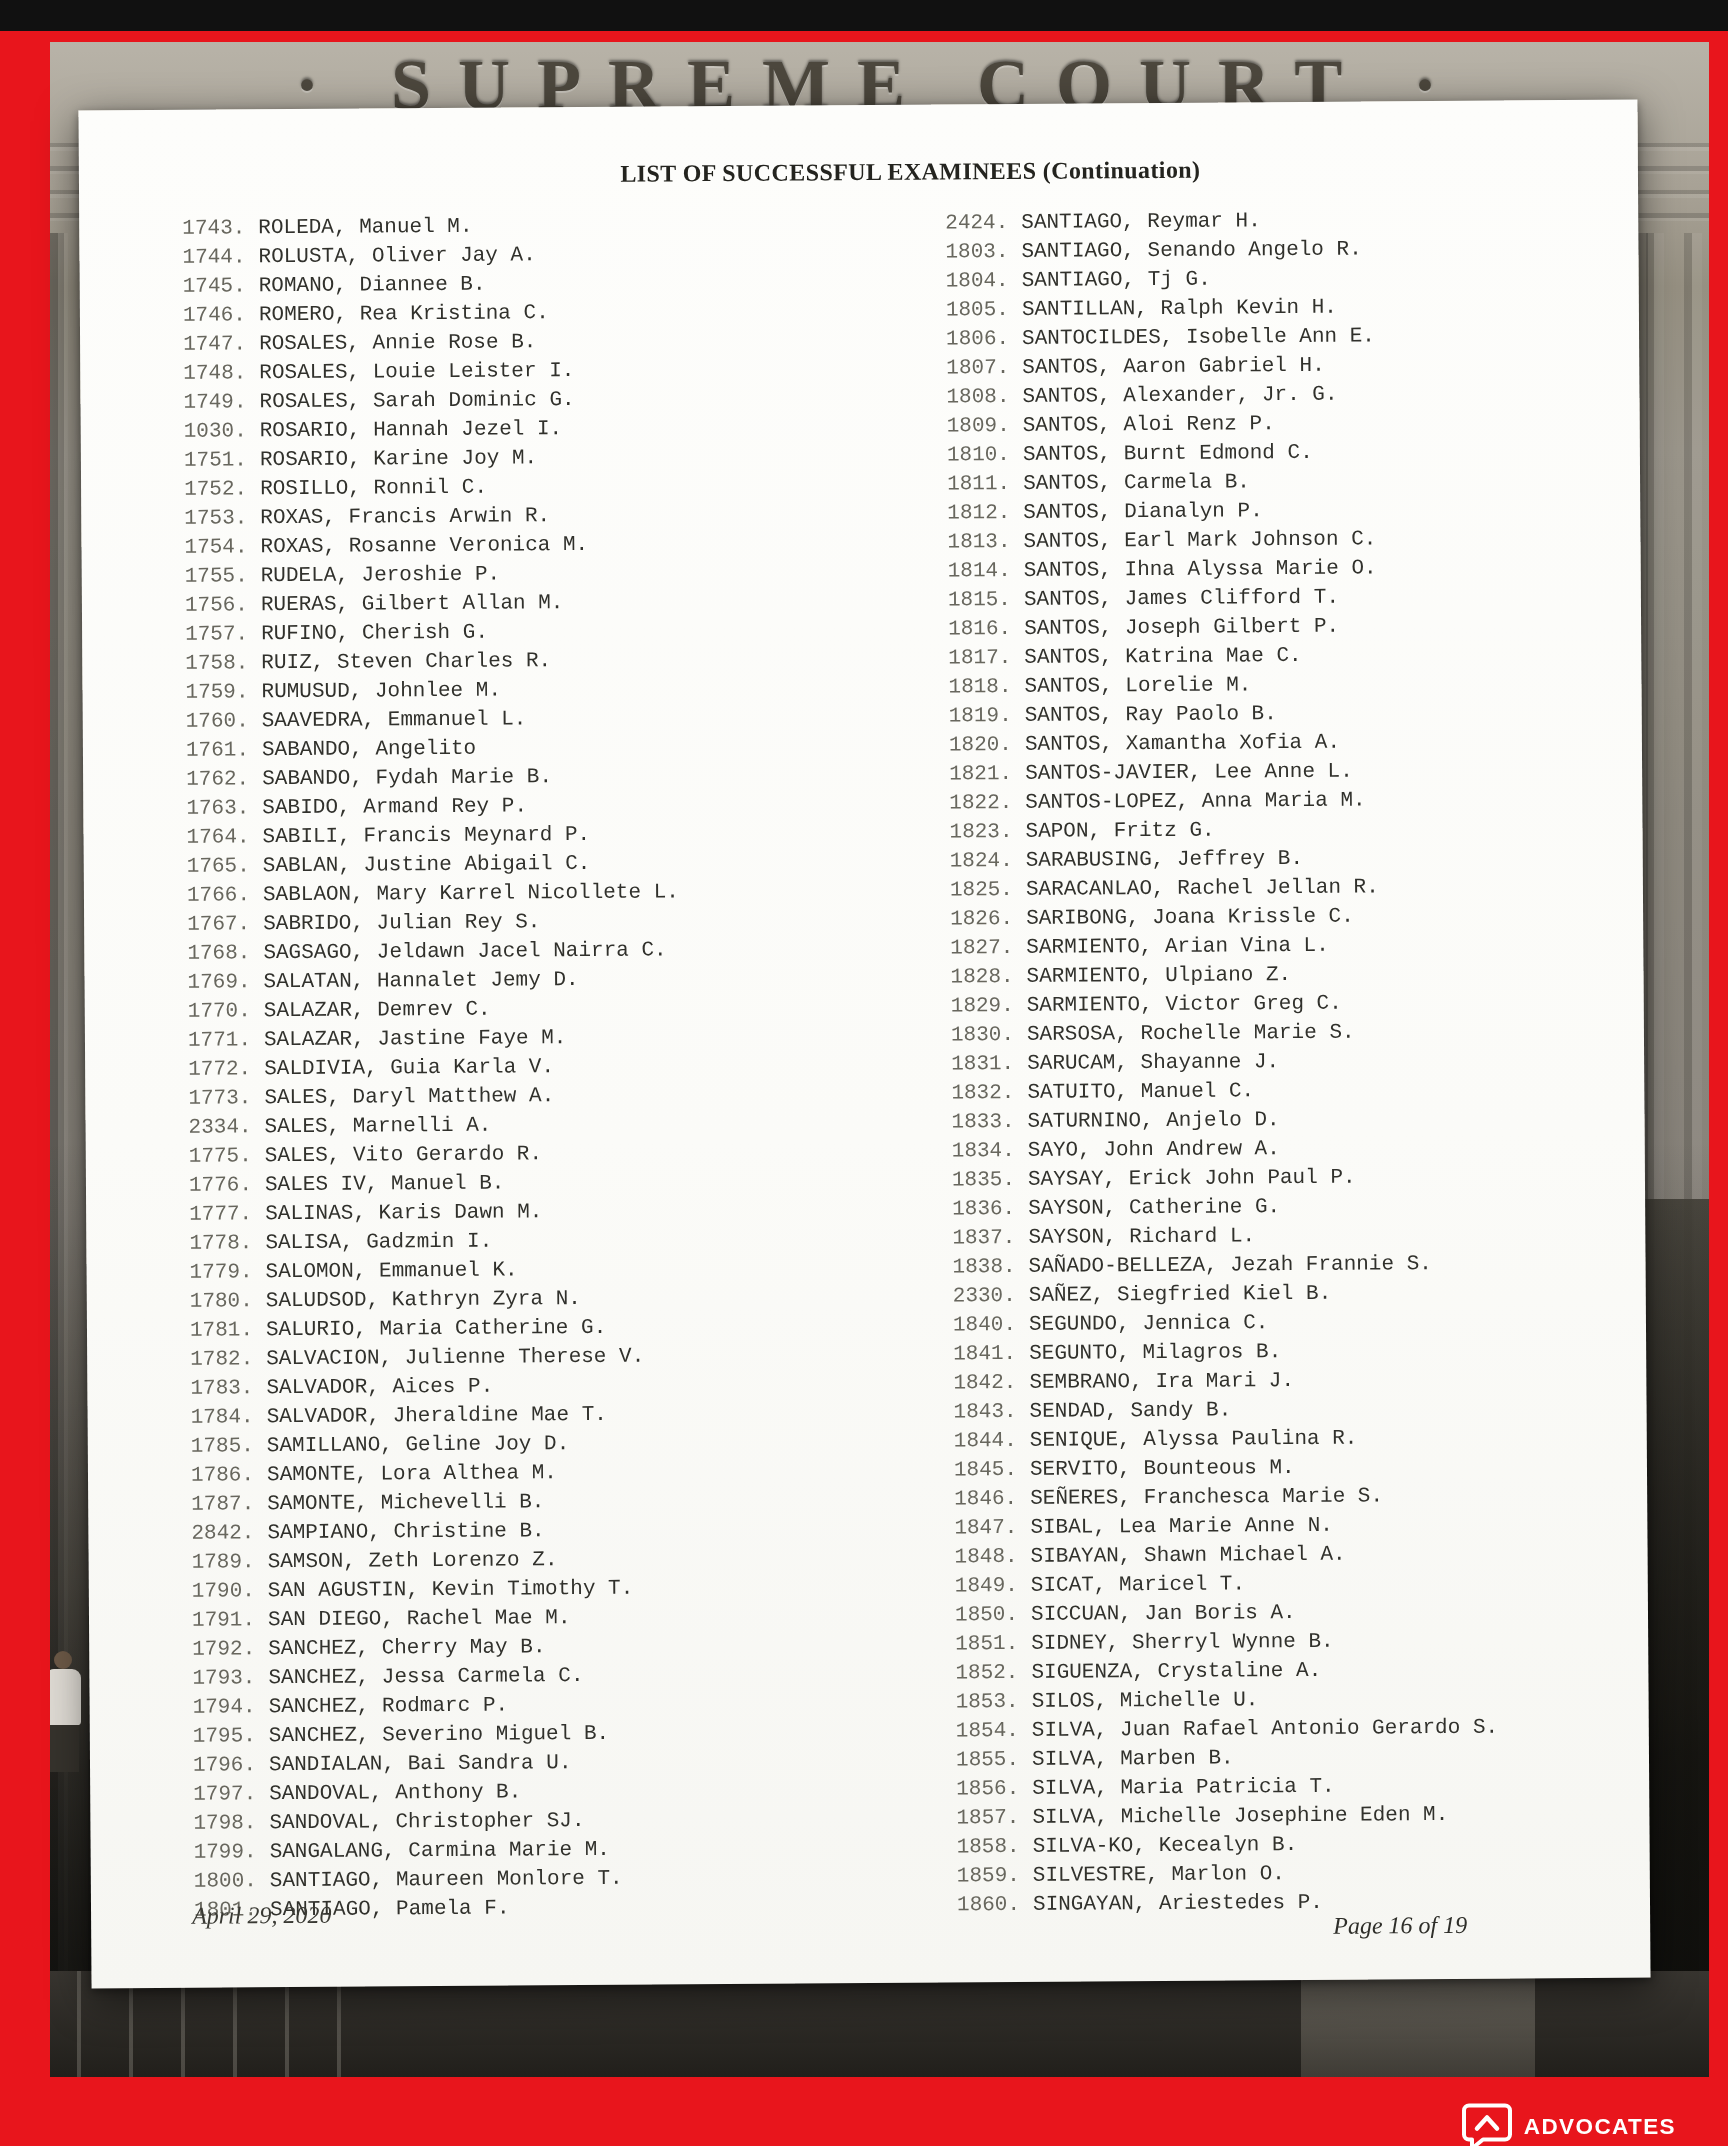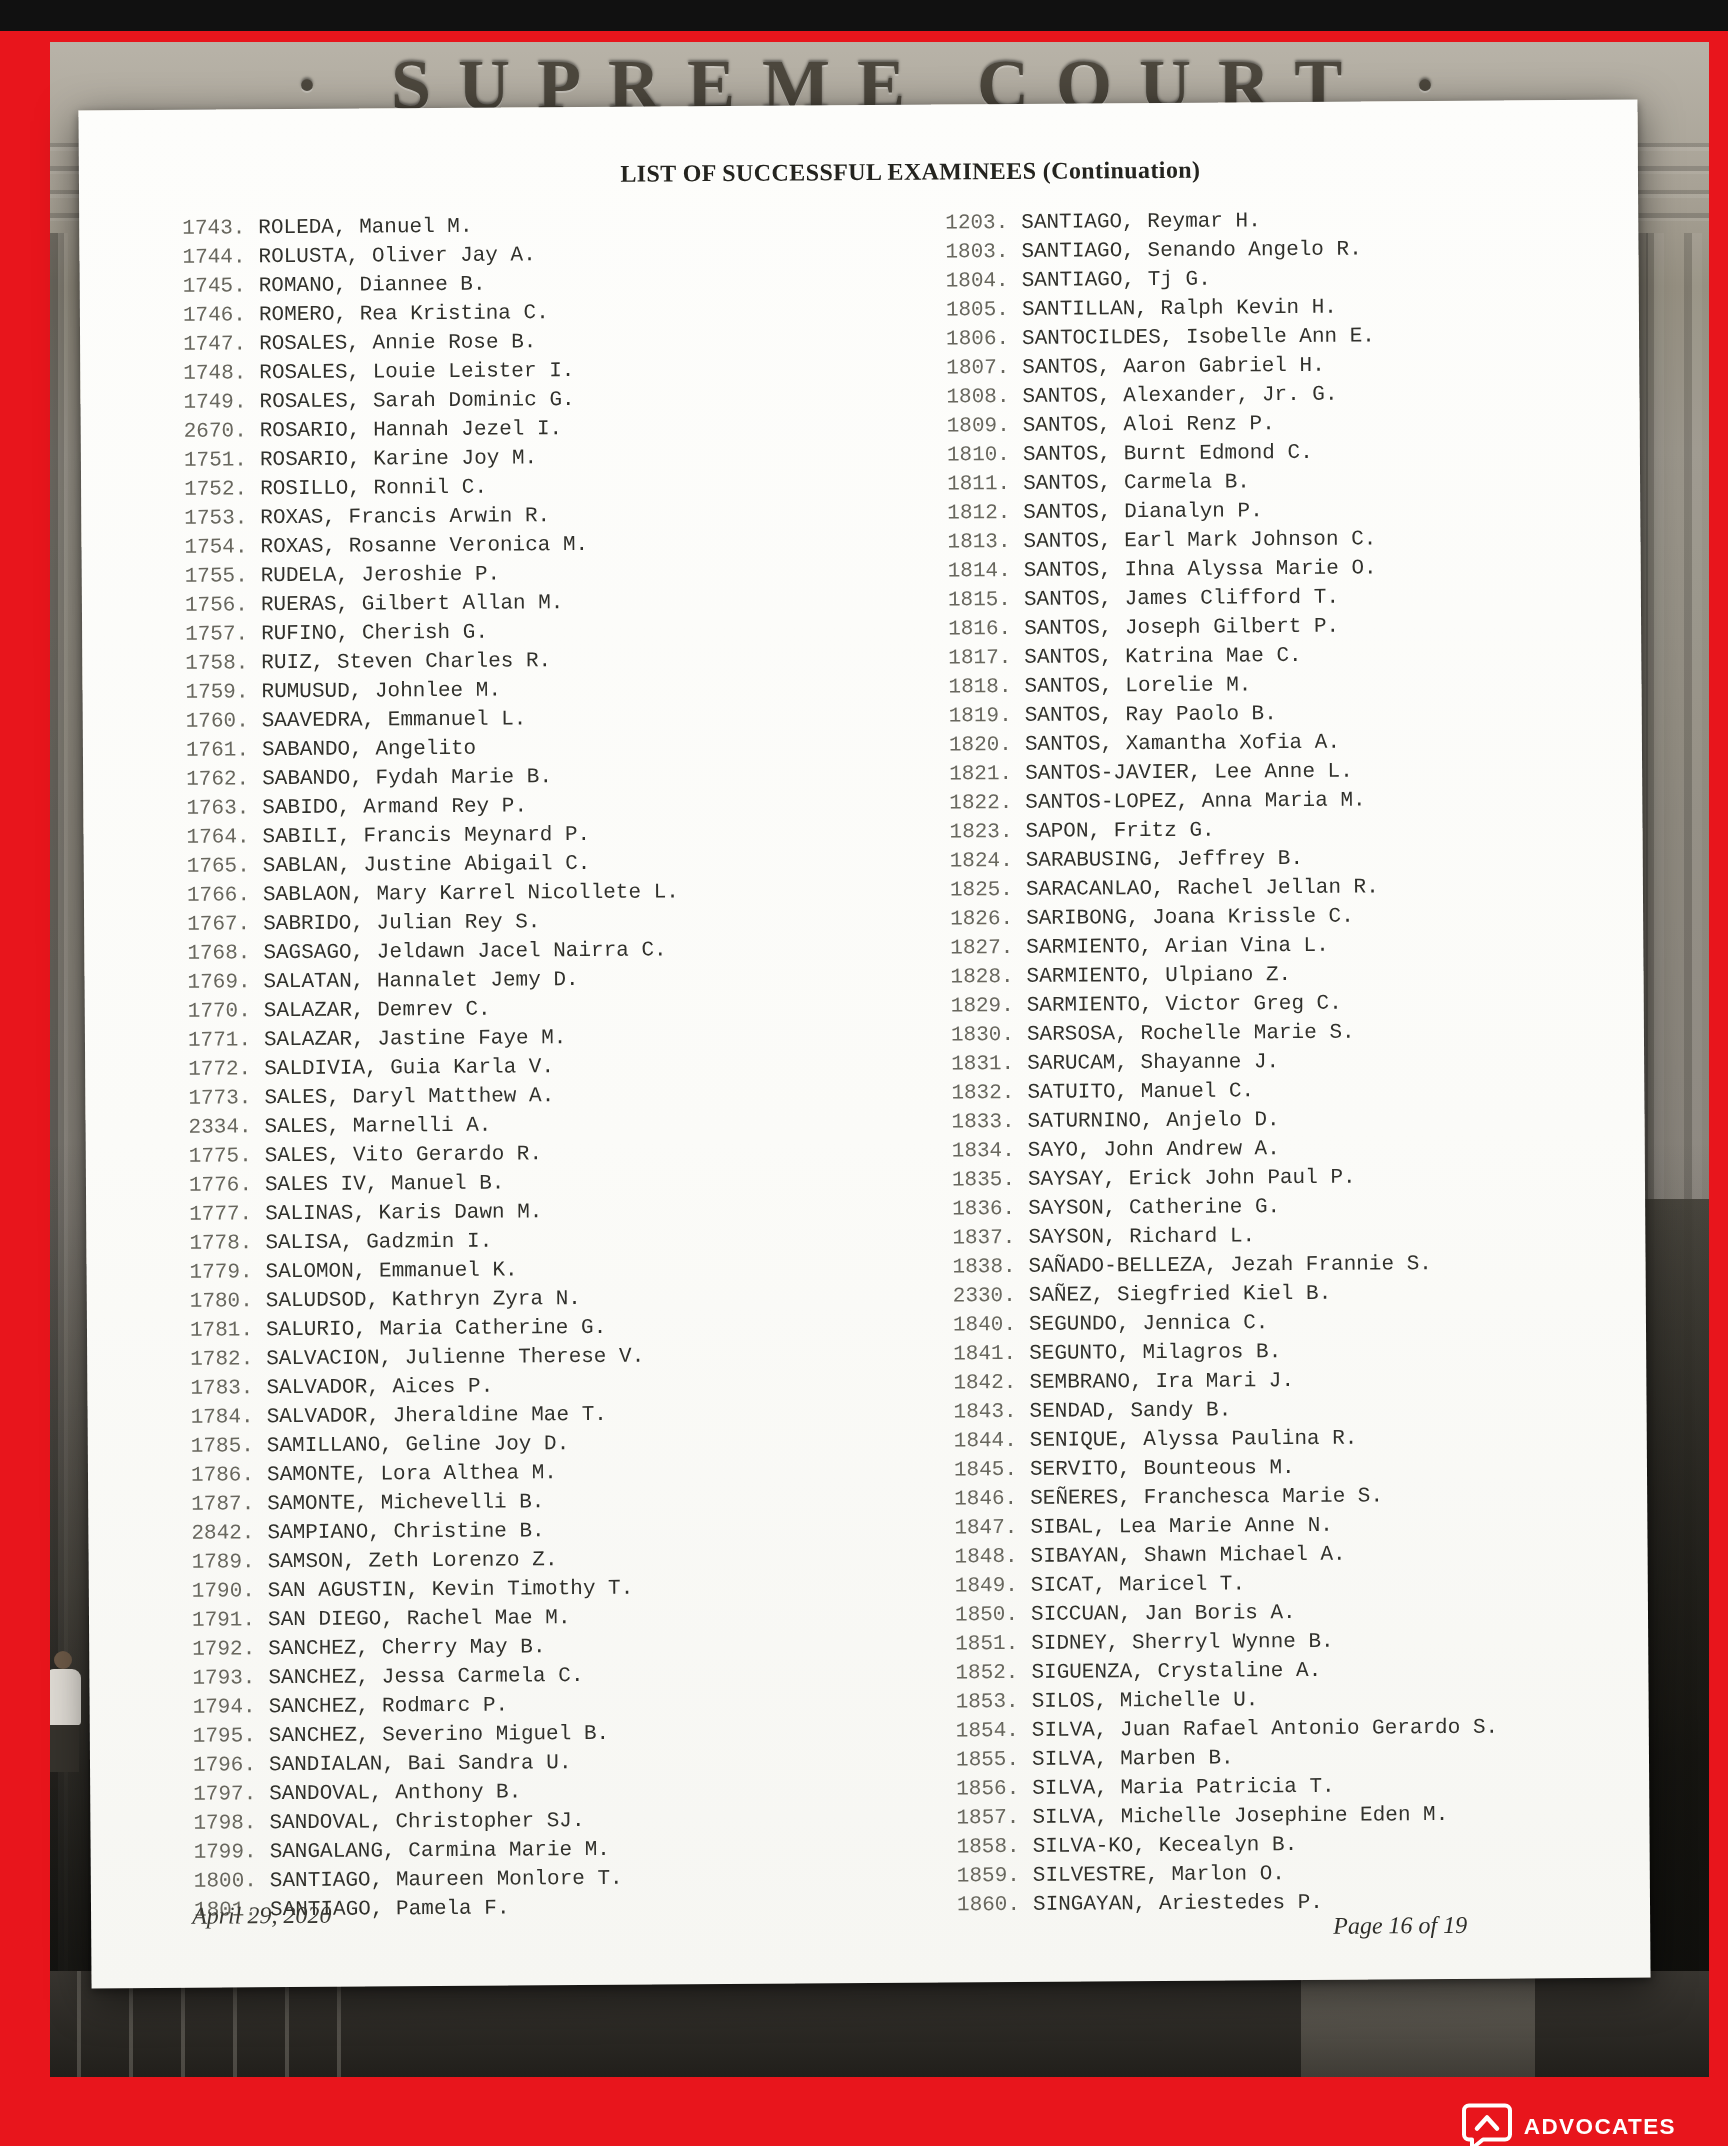"1203." span.no { text: 1203 -> 2424 }
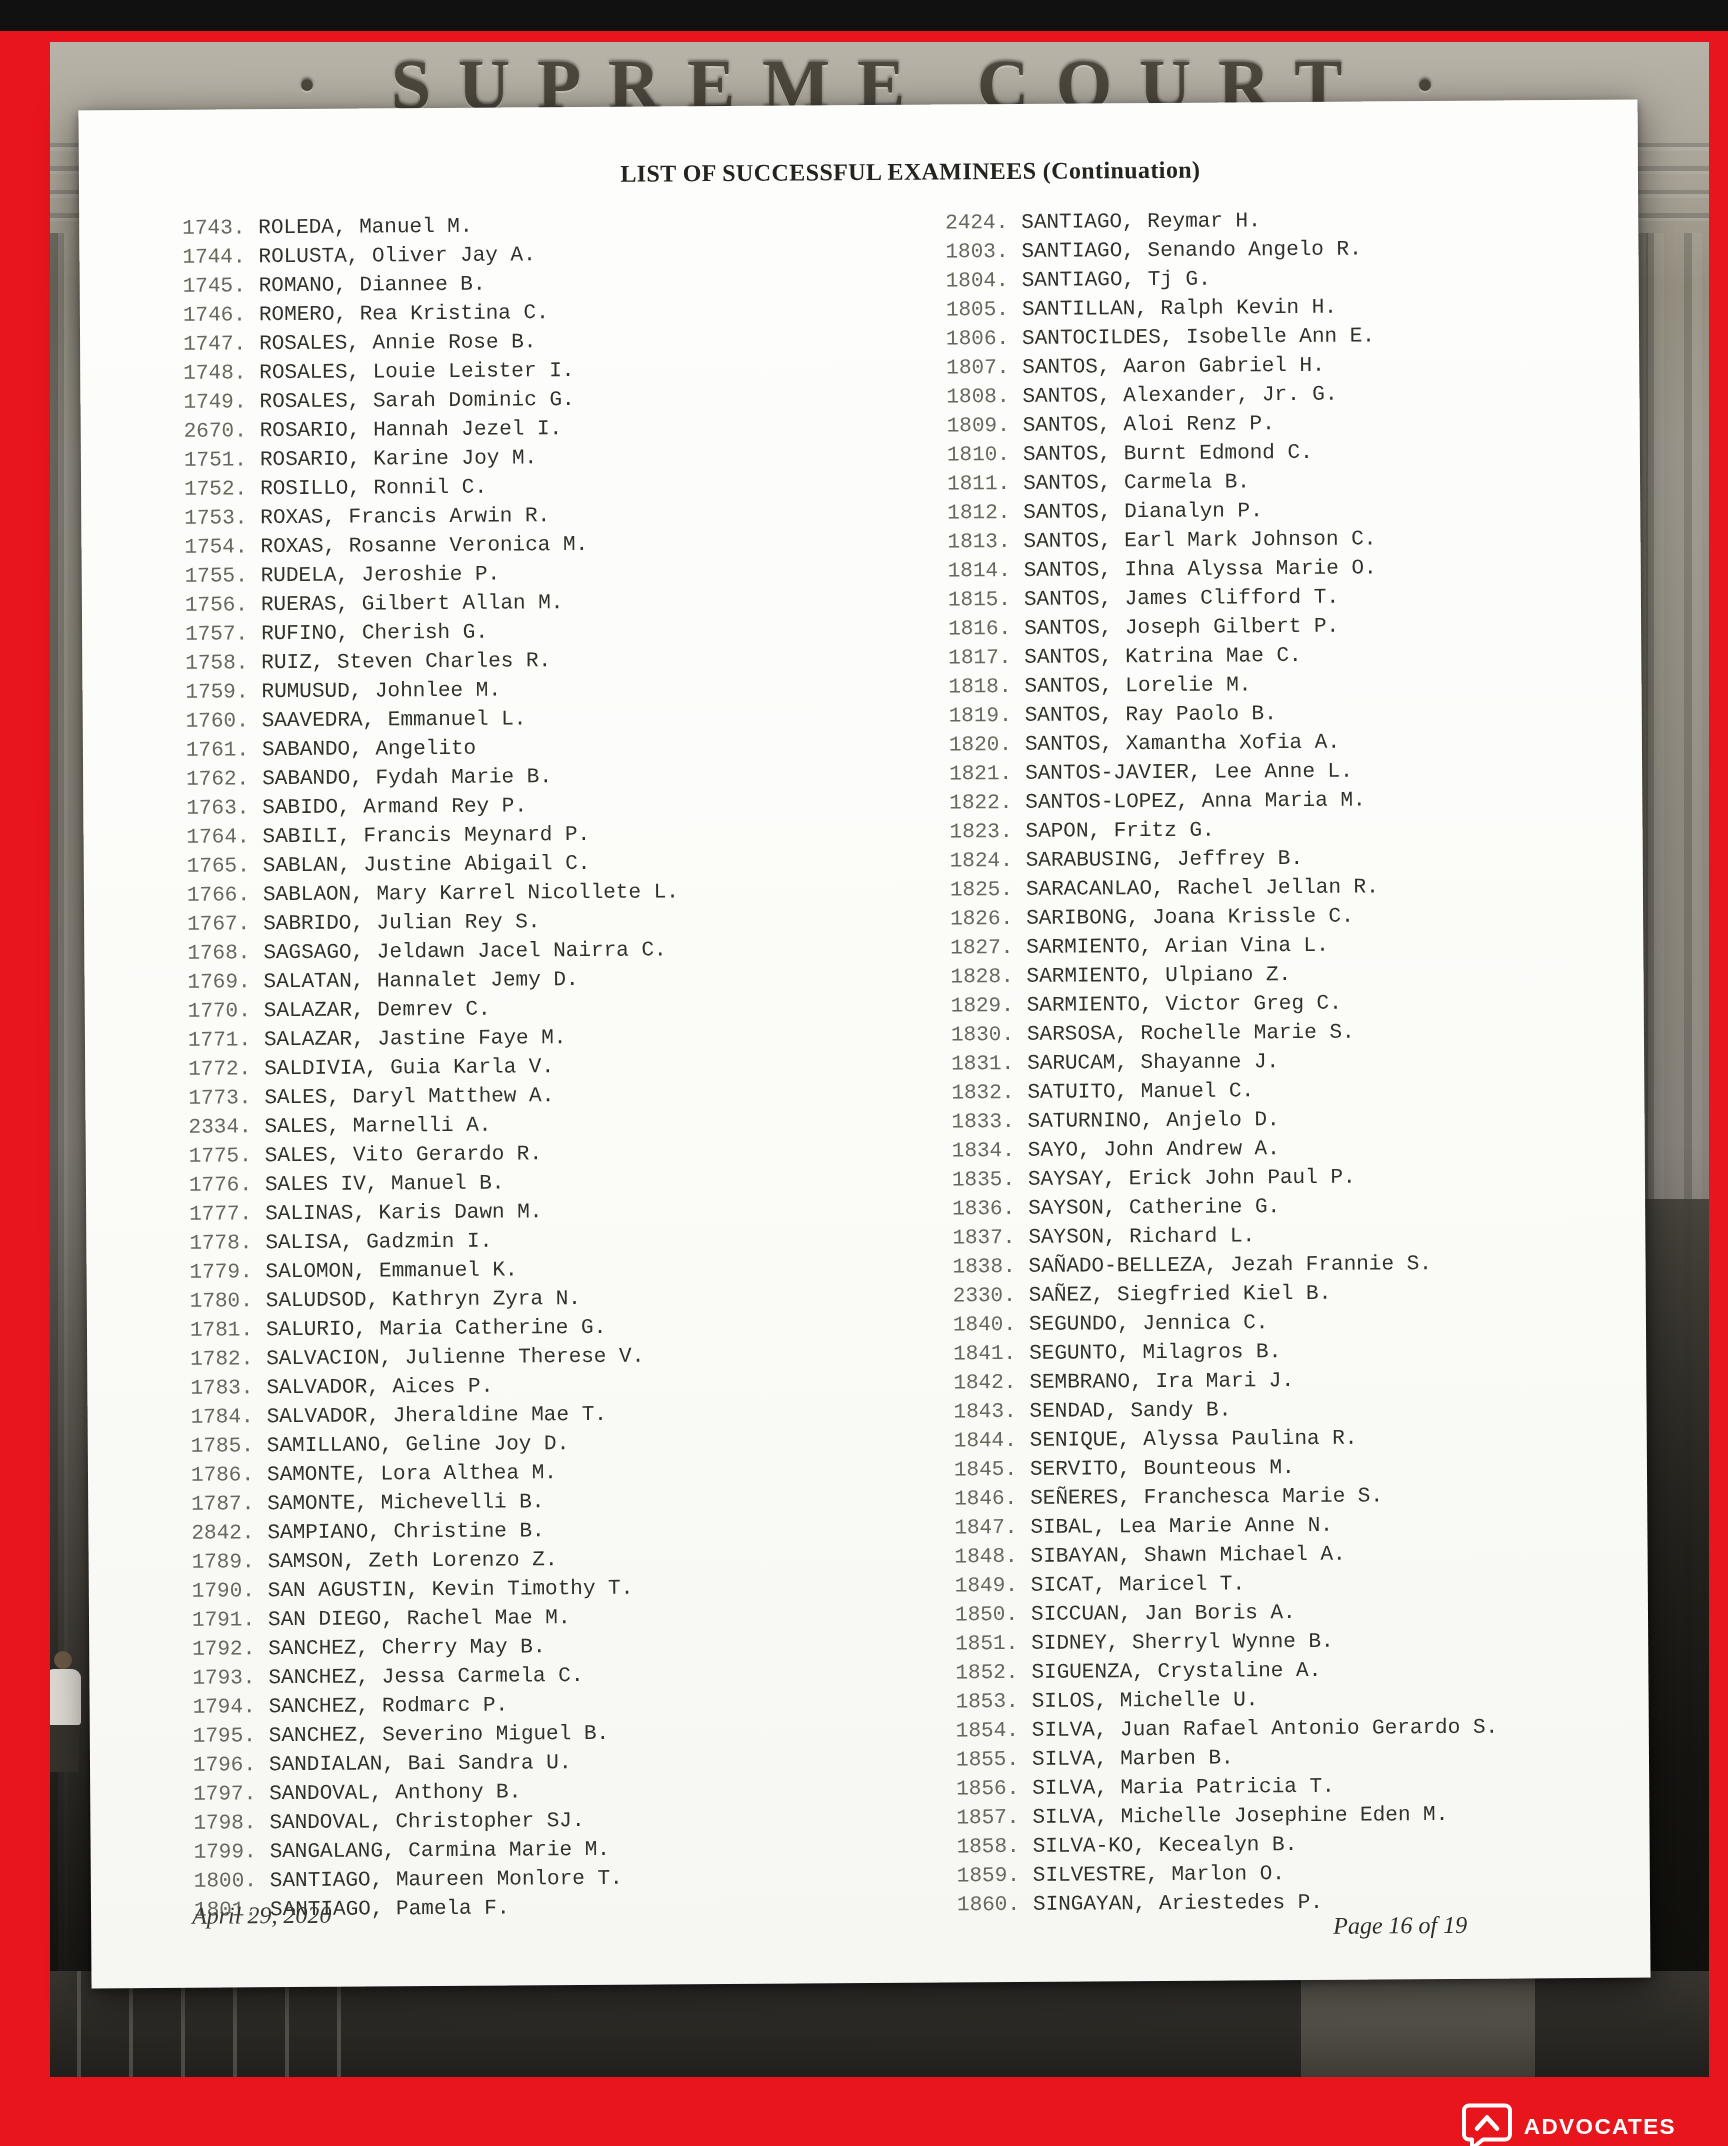"2670." span.no { text: 2670 -> 1030 }
